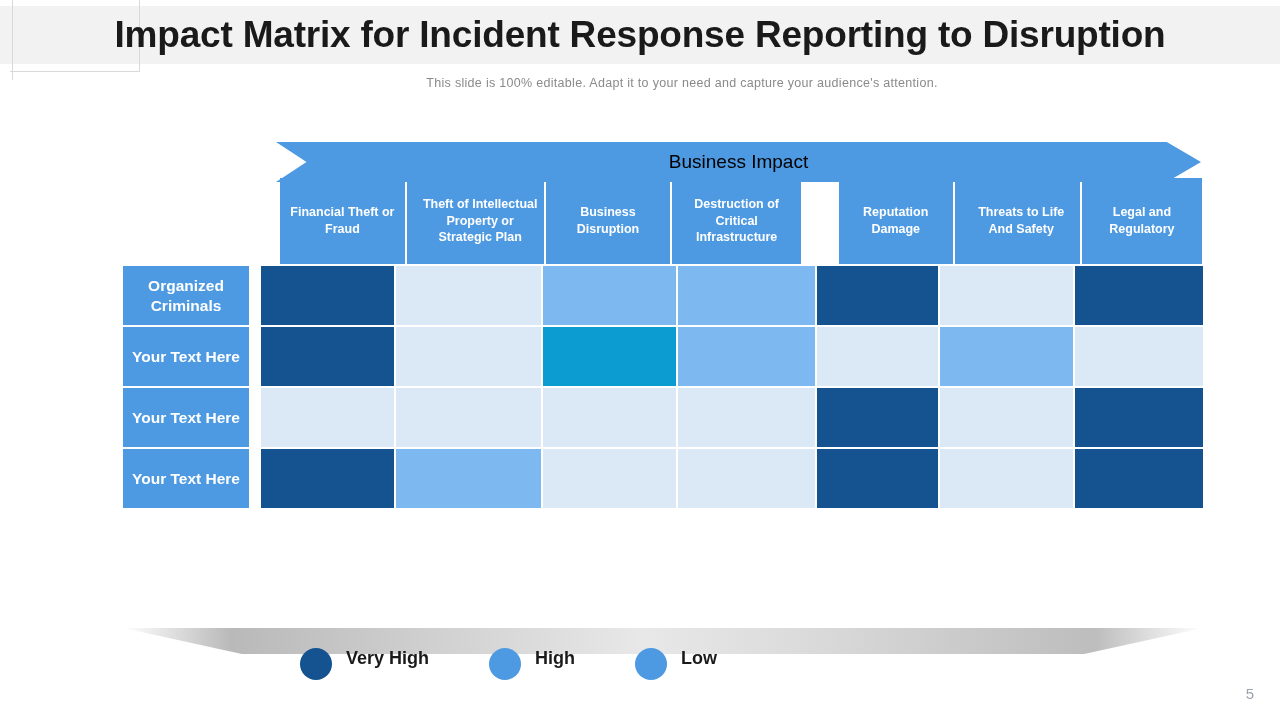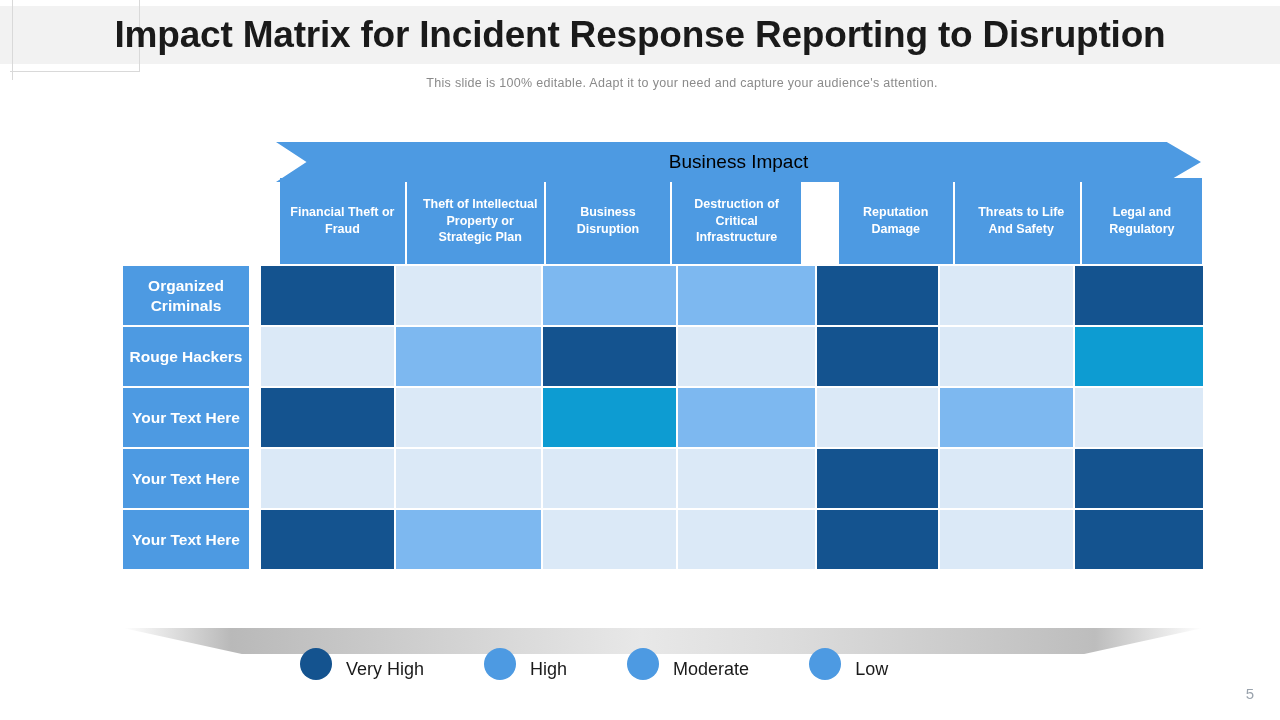"Rouge Hackers" div.grid-row { html: <div> <div>Rouge Hackers</div> <div> <div></div> <div></div> <div></div> <div></div> <div></div> <div></div> <div></div> </div> </div> -> none }
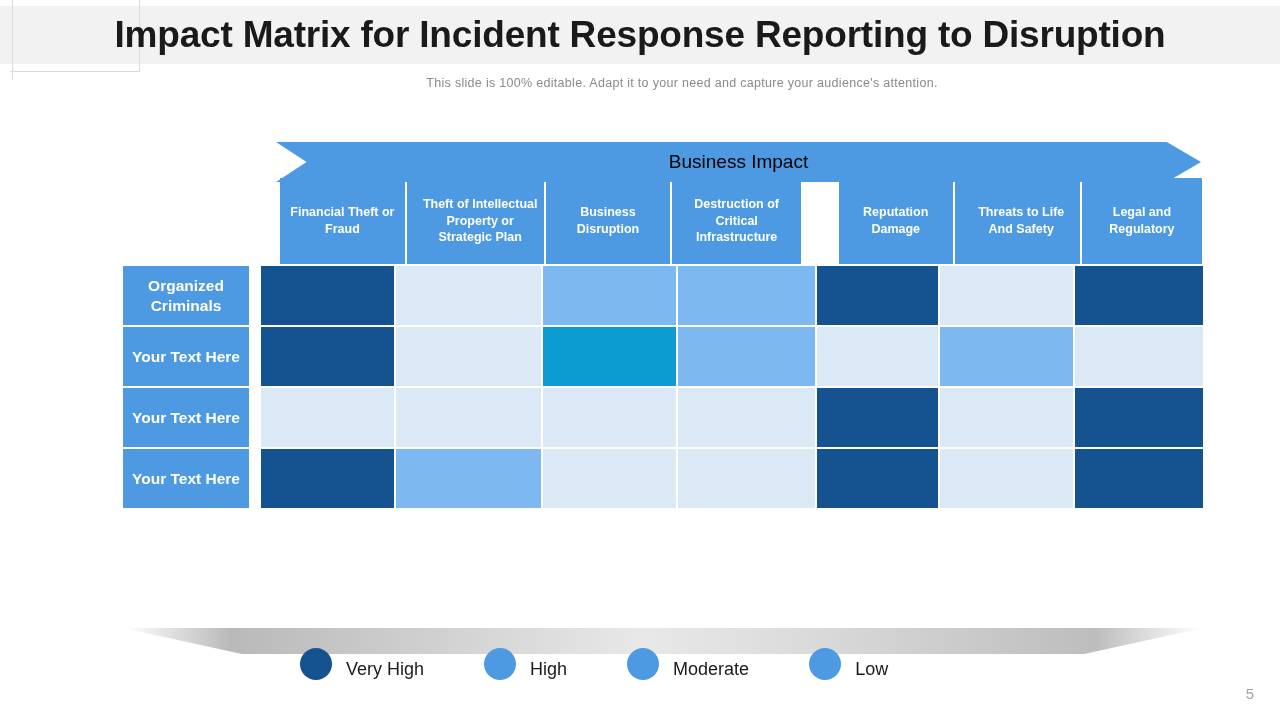"Very High" .legend-item { align-items: flex-end -> flex-start; font-weight: none -> bold }
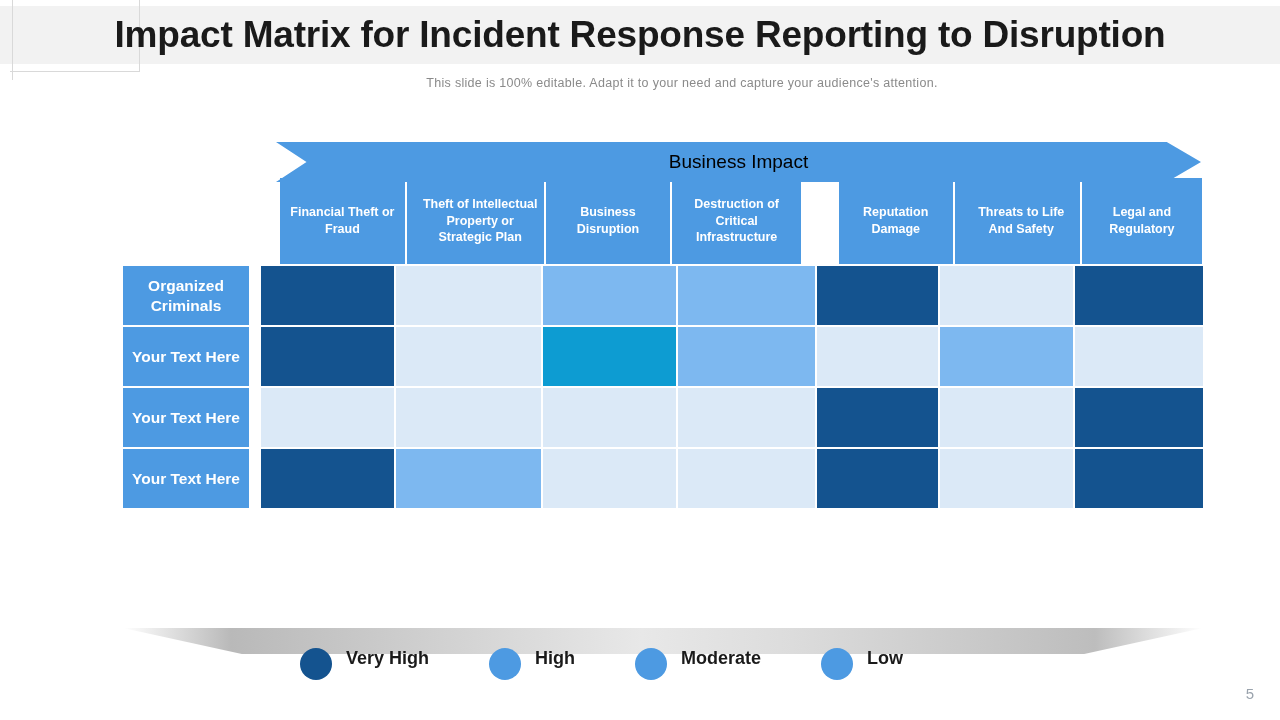"Moderate" div.legend-item { html: <div> <span></span> <span>Moderate</span> </div> -> none }
